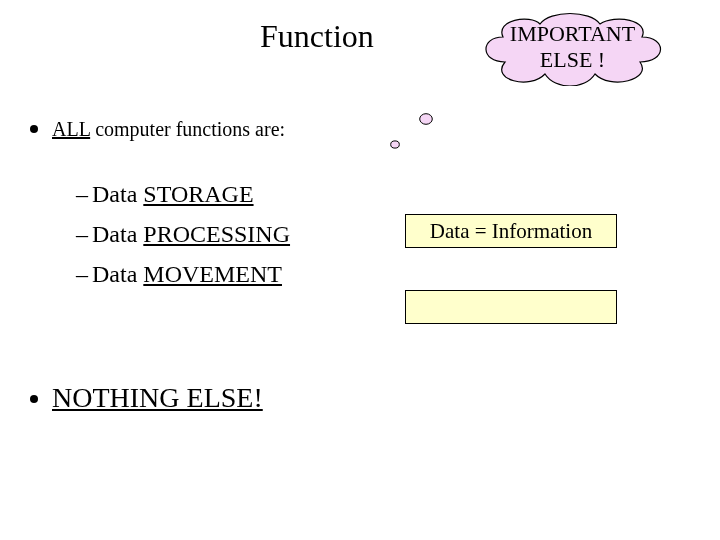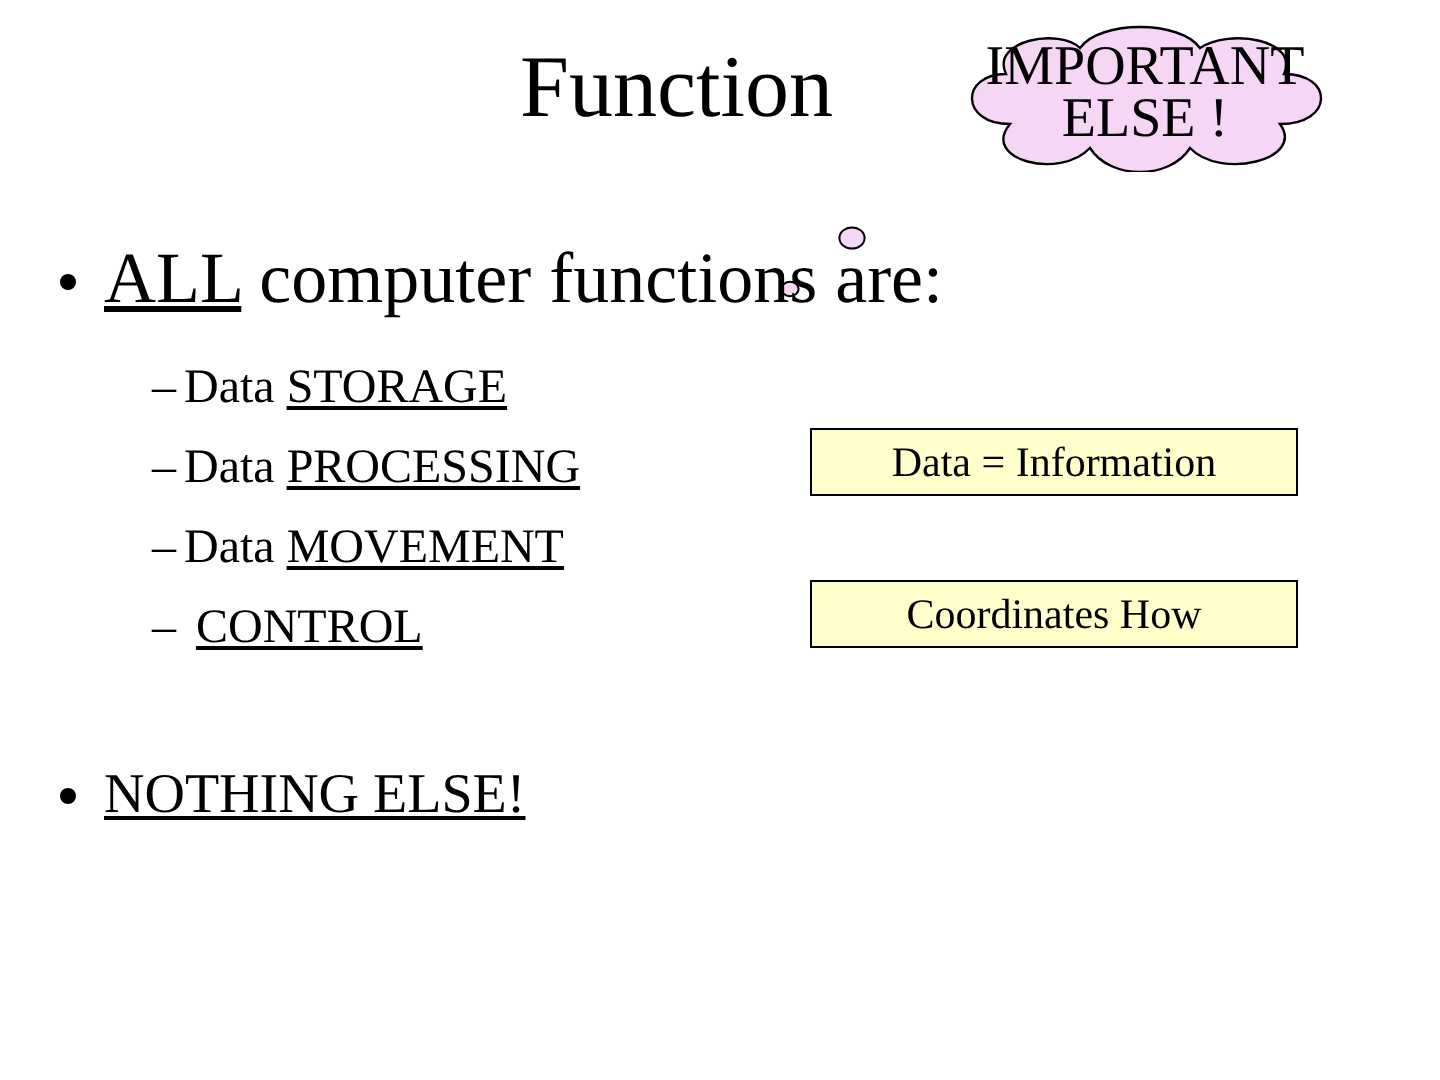"Function" .title { font-size: 44px -> 32px }
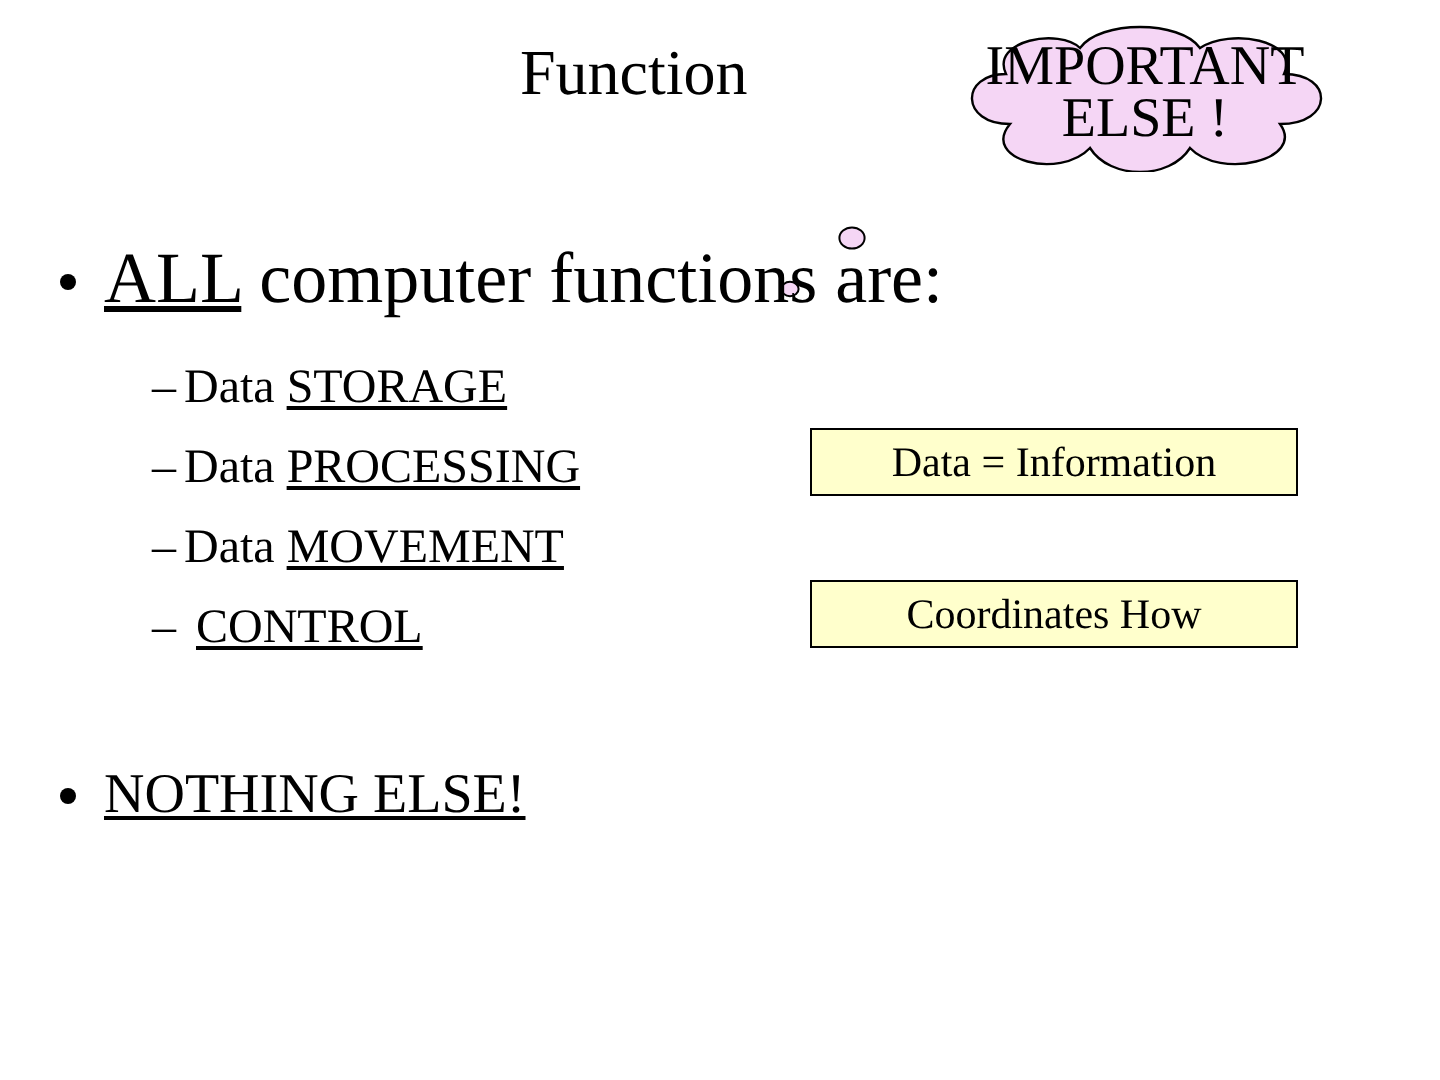"IMPORTANT" .cloud-text { font-size: 28px -> 22px }
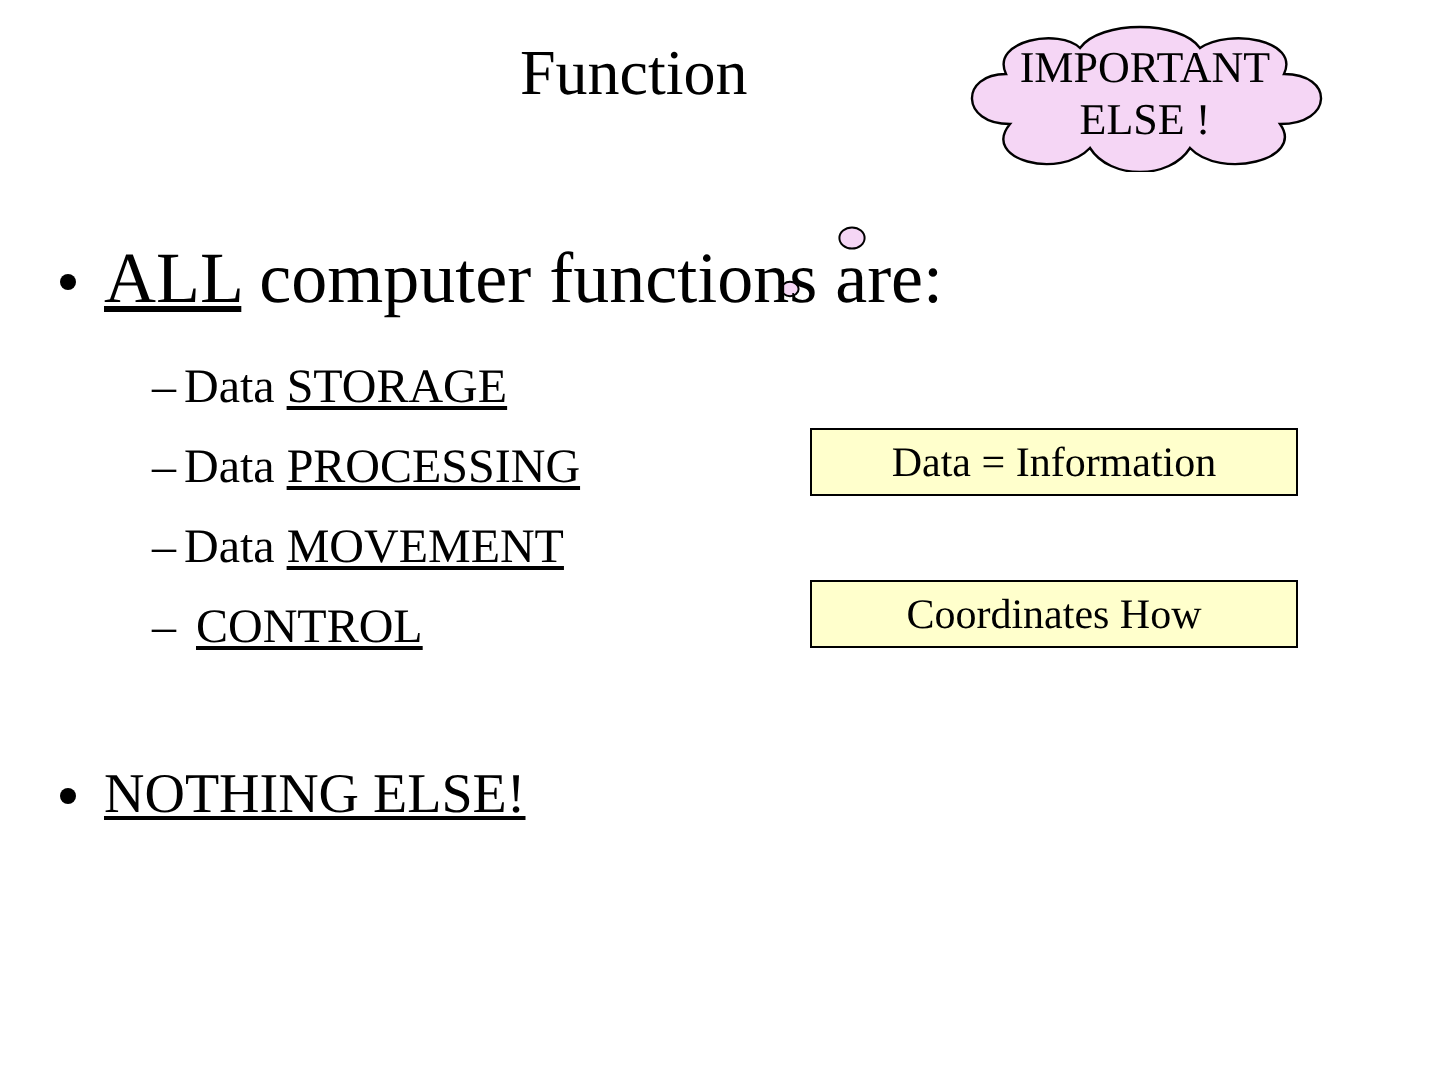"ALL computer functions are:" .bullet1 { font-size: 36px -> 20px }
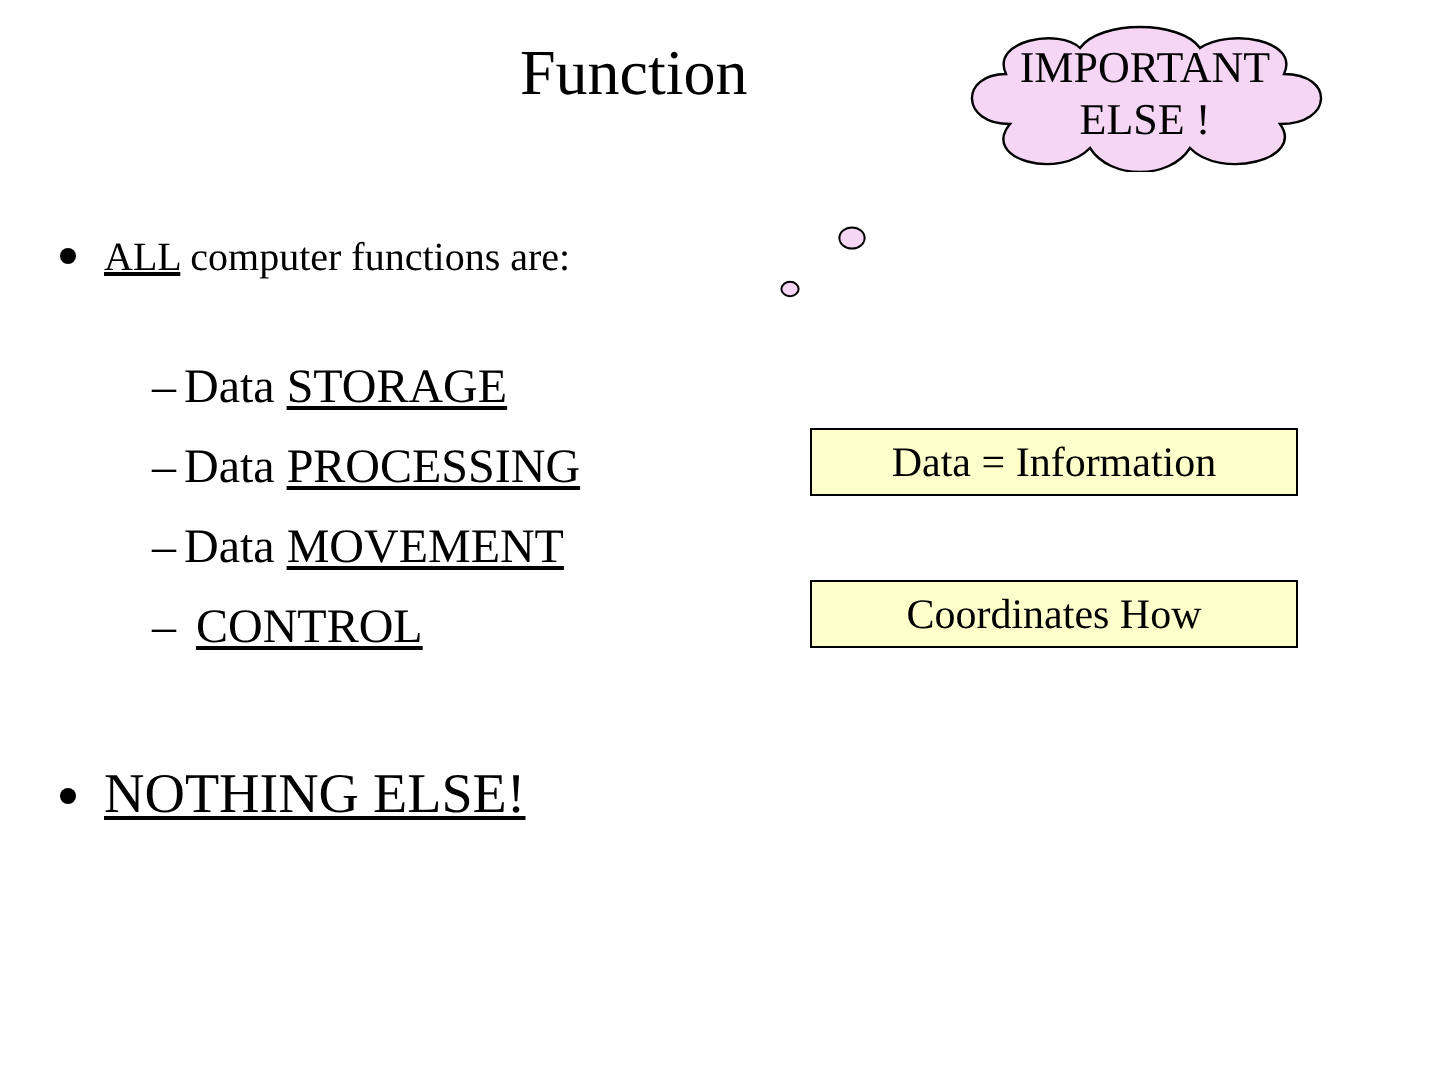"Data = Information" .box { padding: 3px 16px -> 3px 0 }
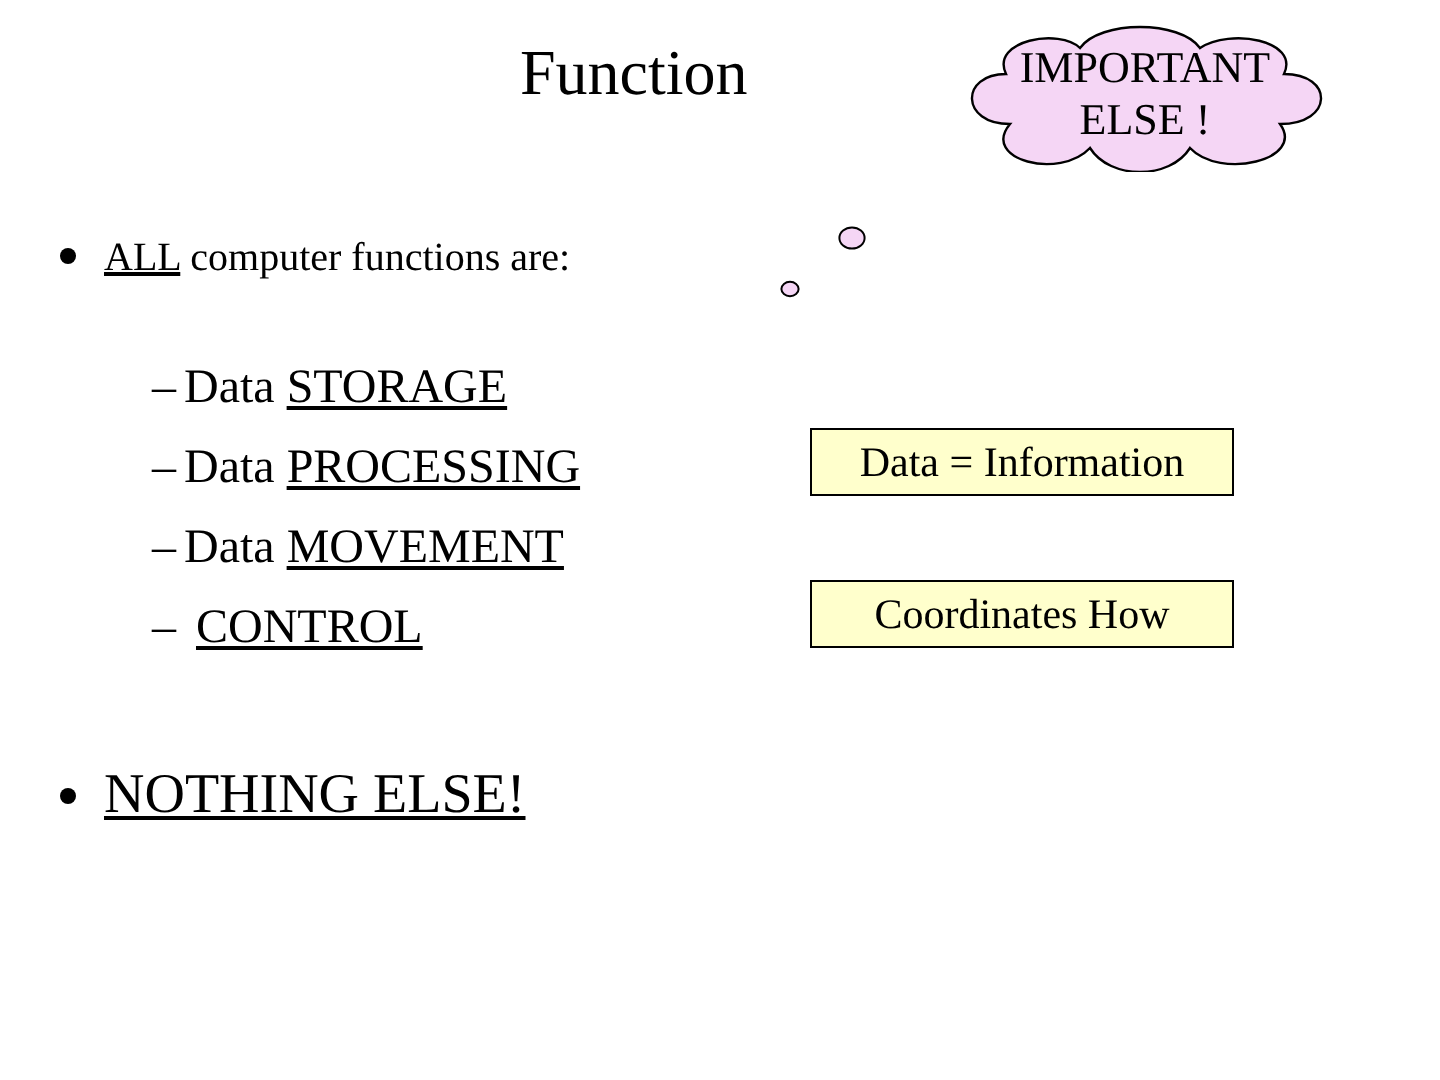"– CONTROL" div { html: <div><span>–</span><span> </span><span>CONTROL</span></div> -> none }
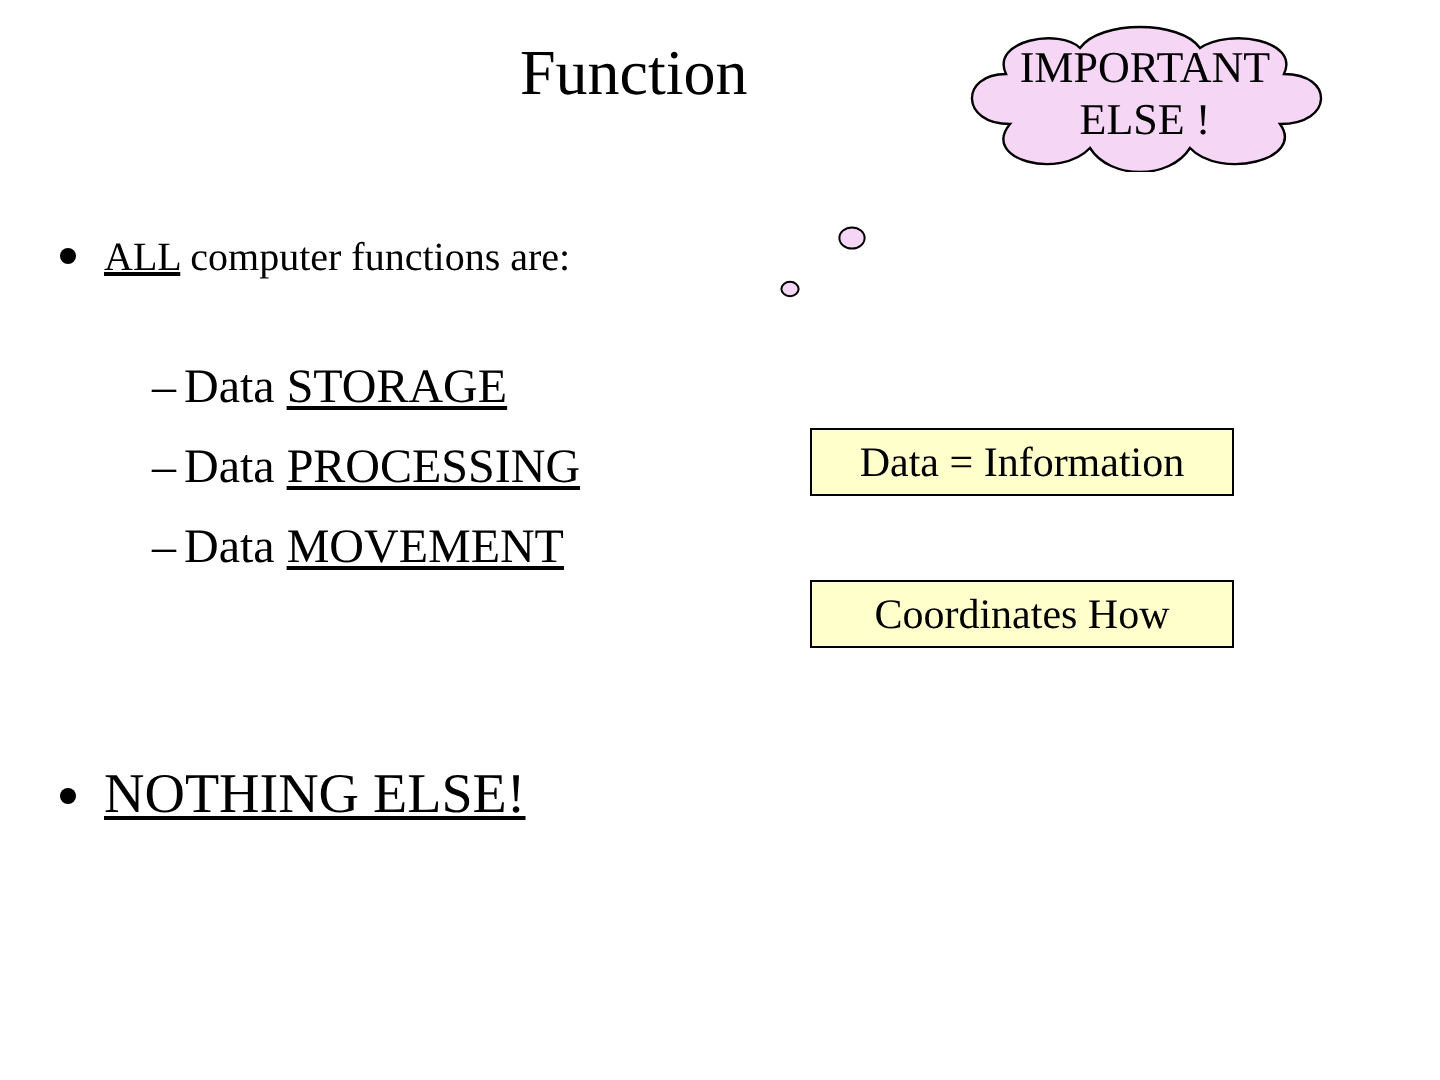"Coordinates How" span { html: <span>Coordinates How</span> -> none }
